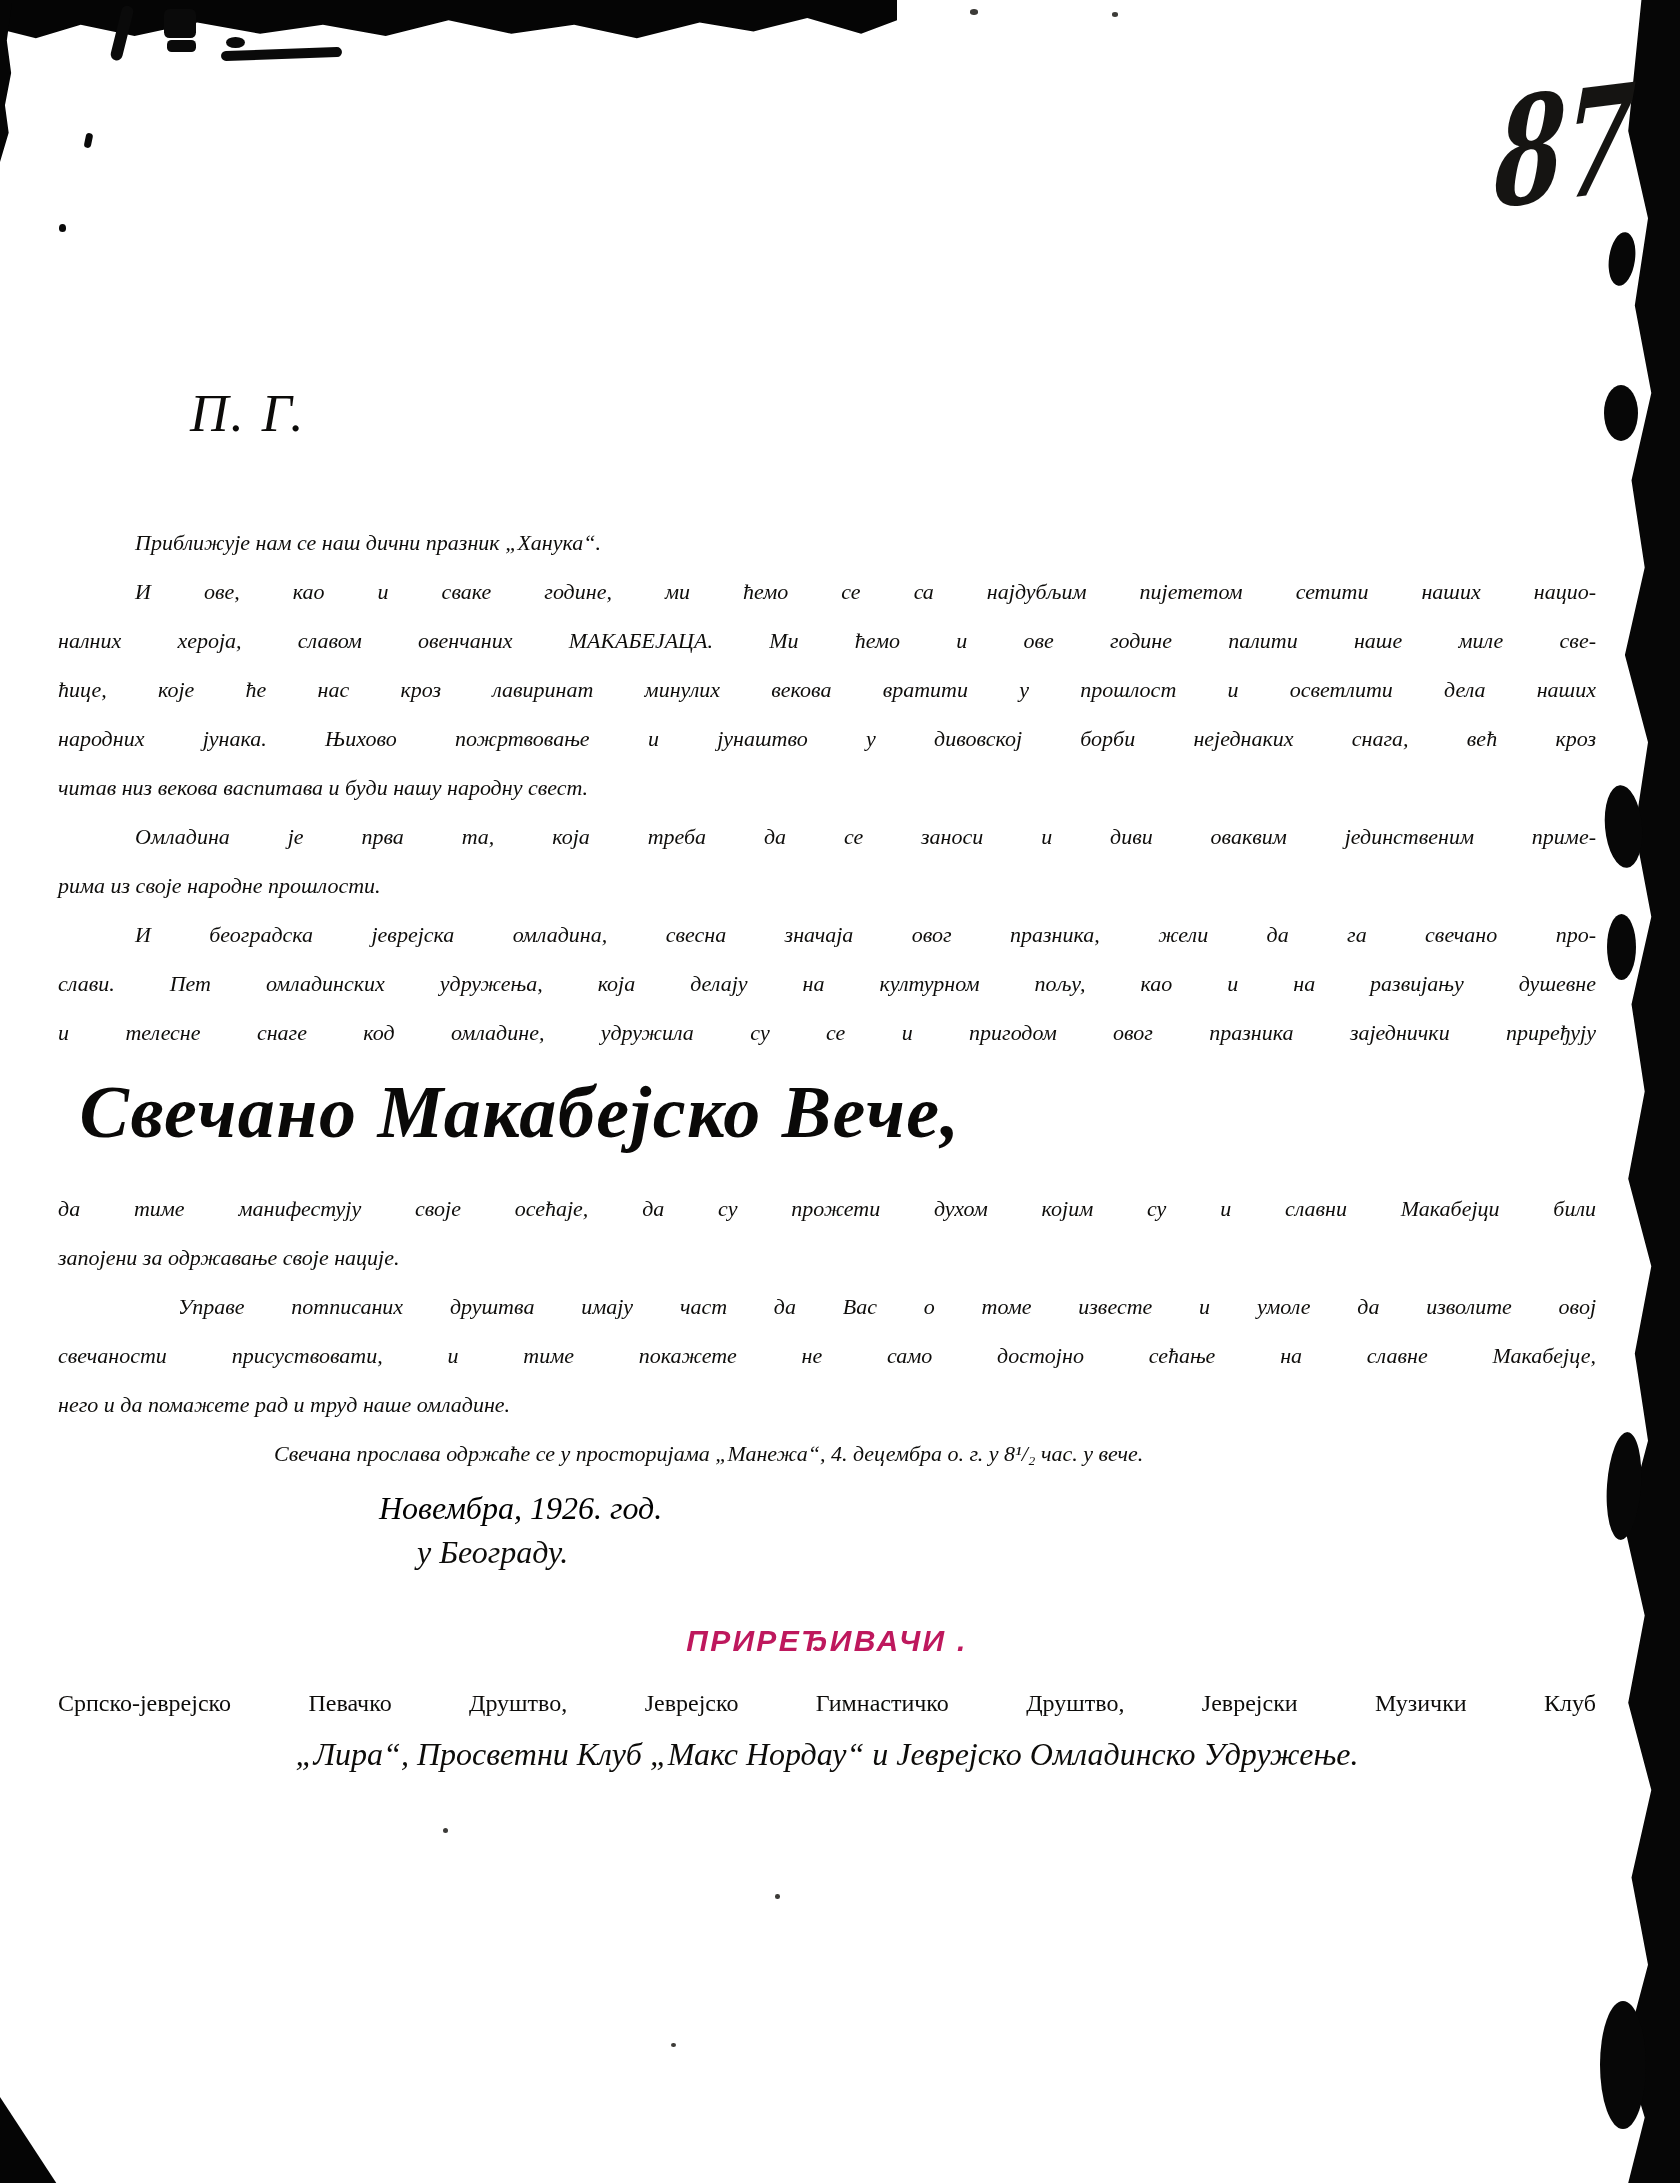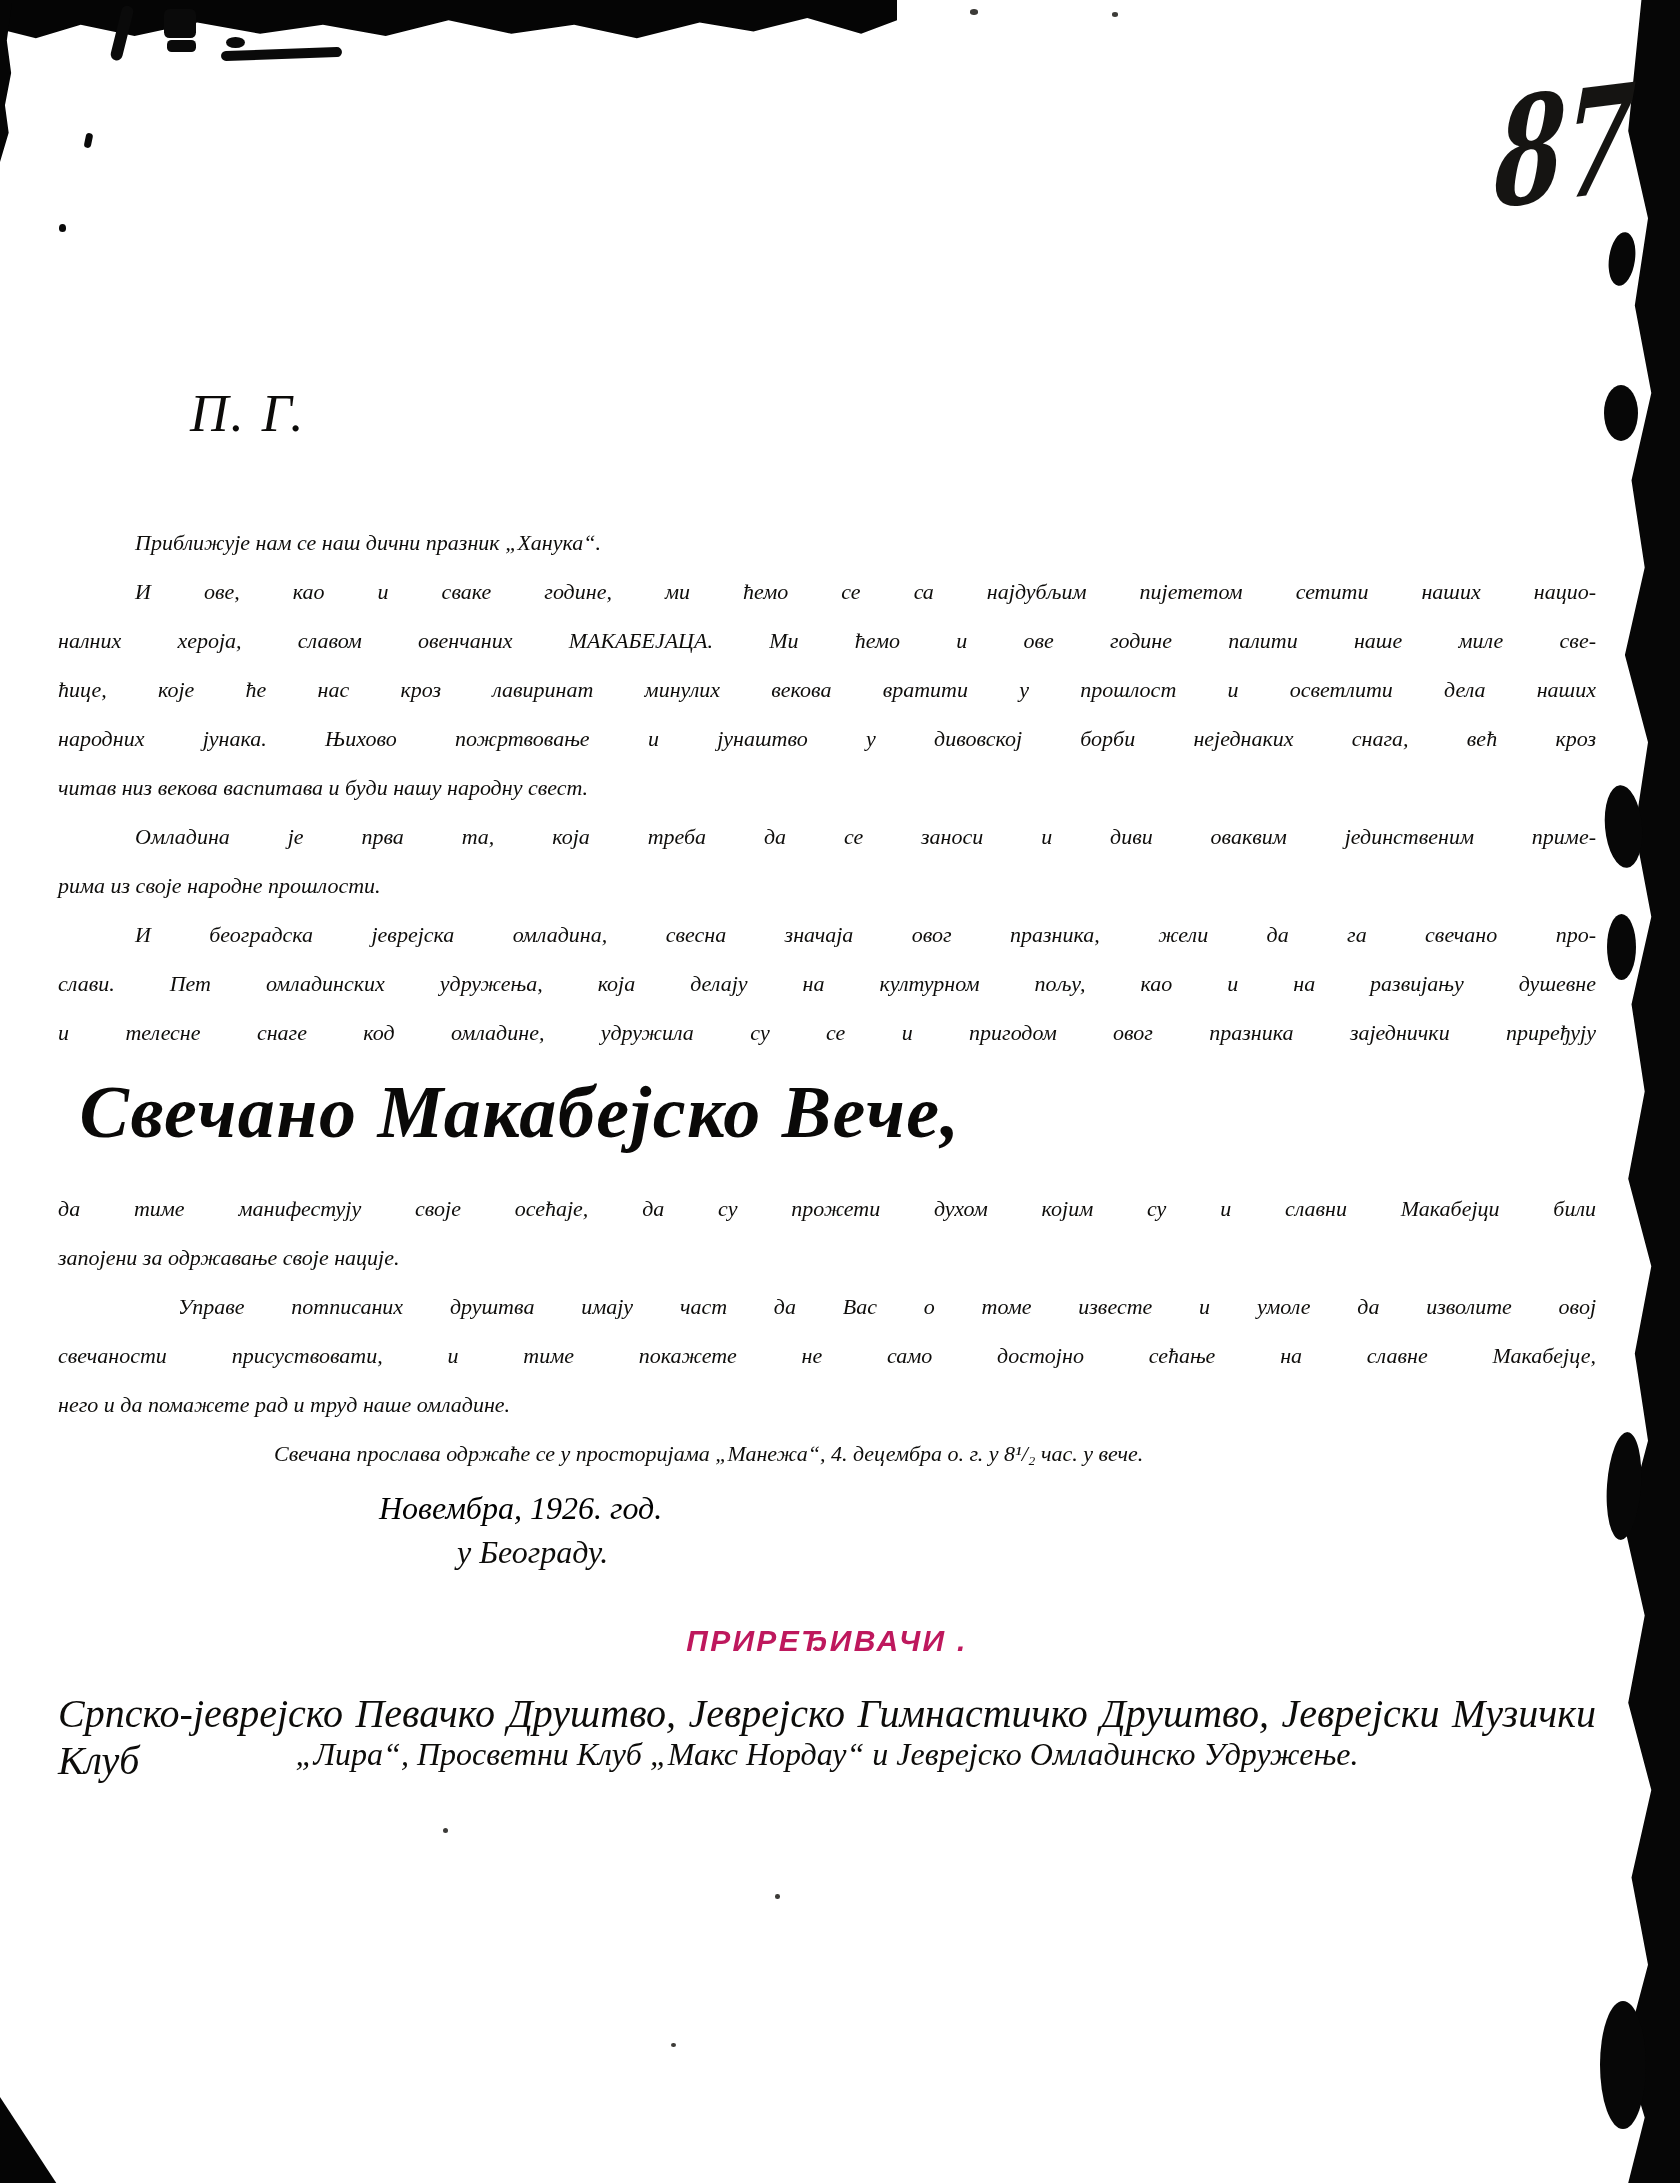"у Београду." .dateline2 { margin-left: 40px -> none }
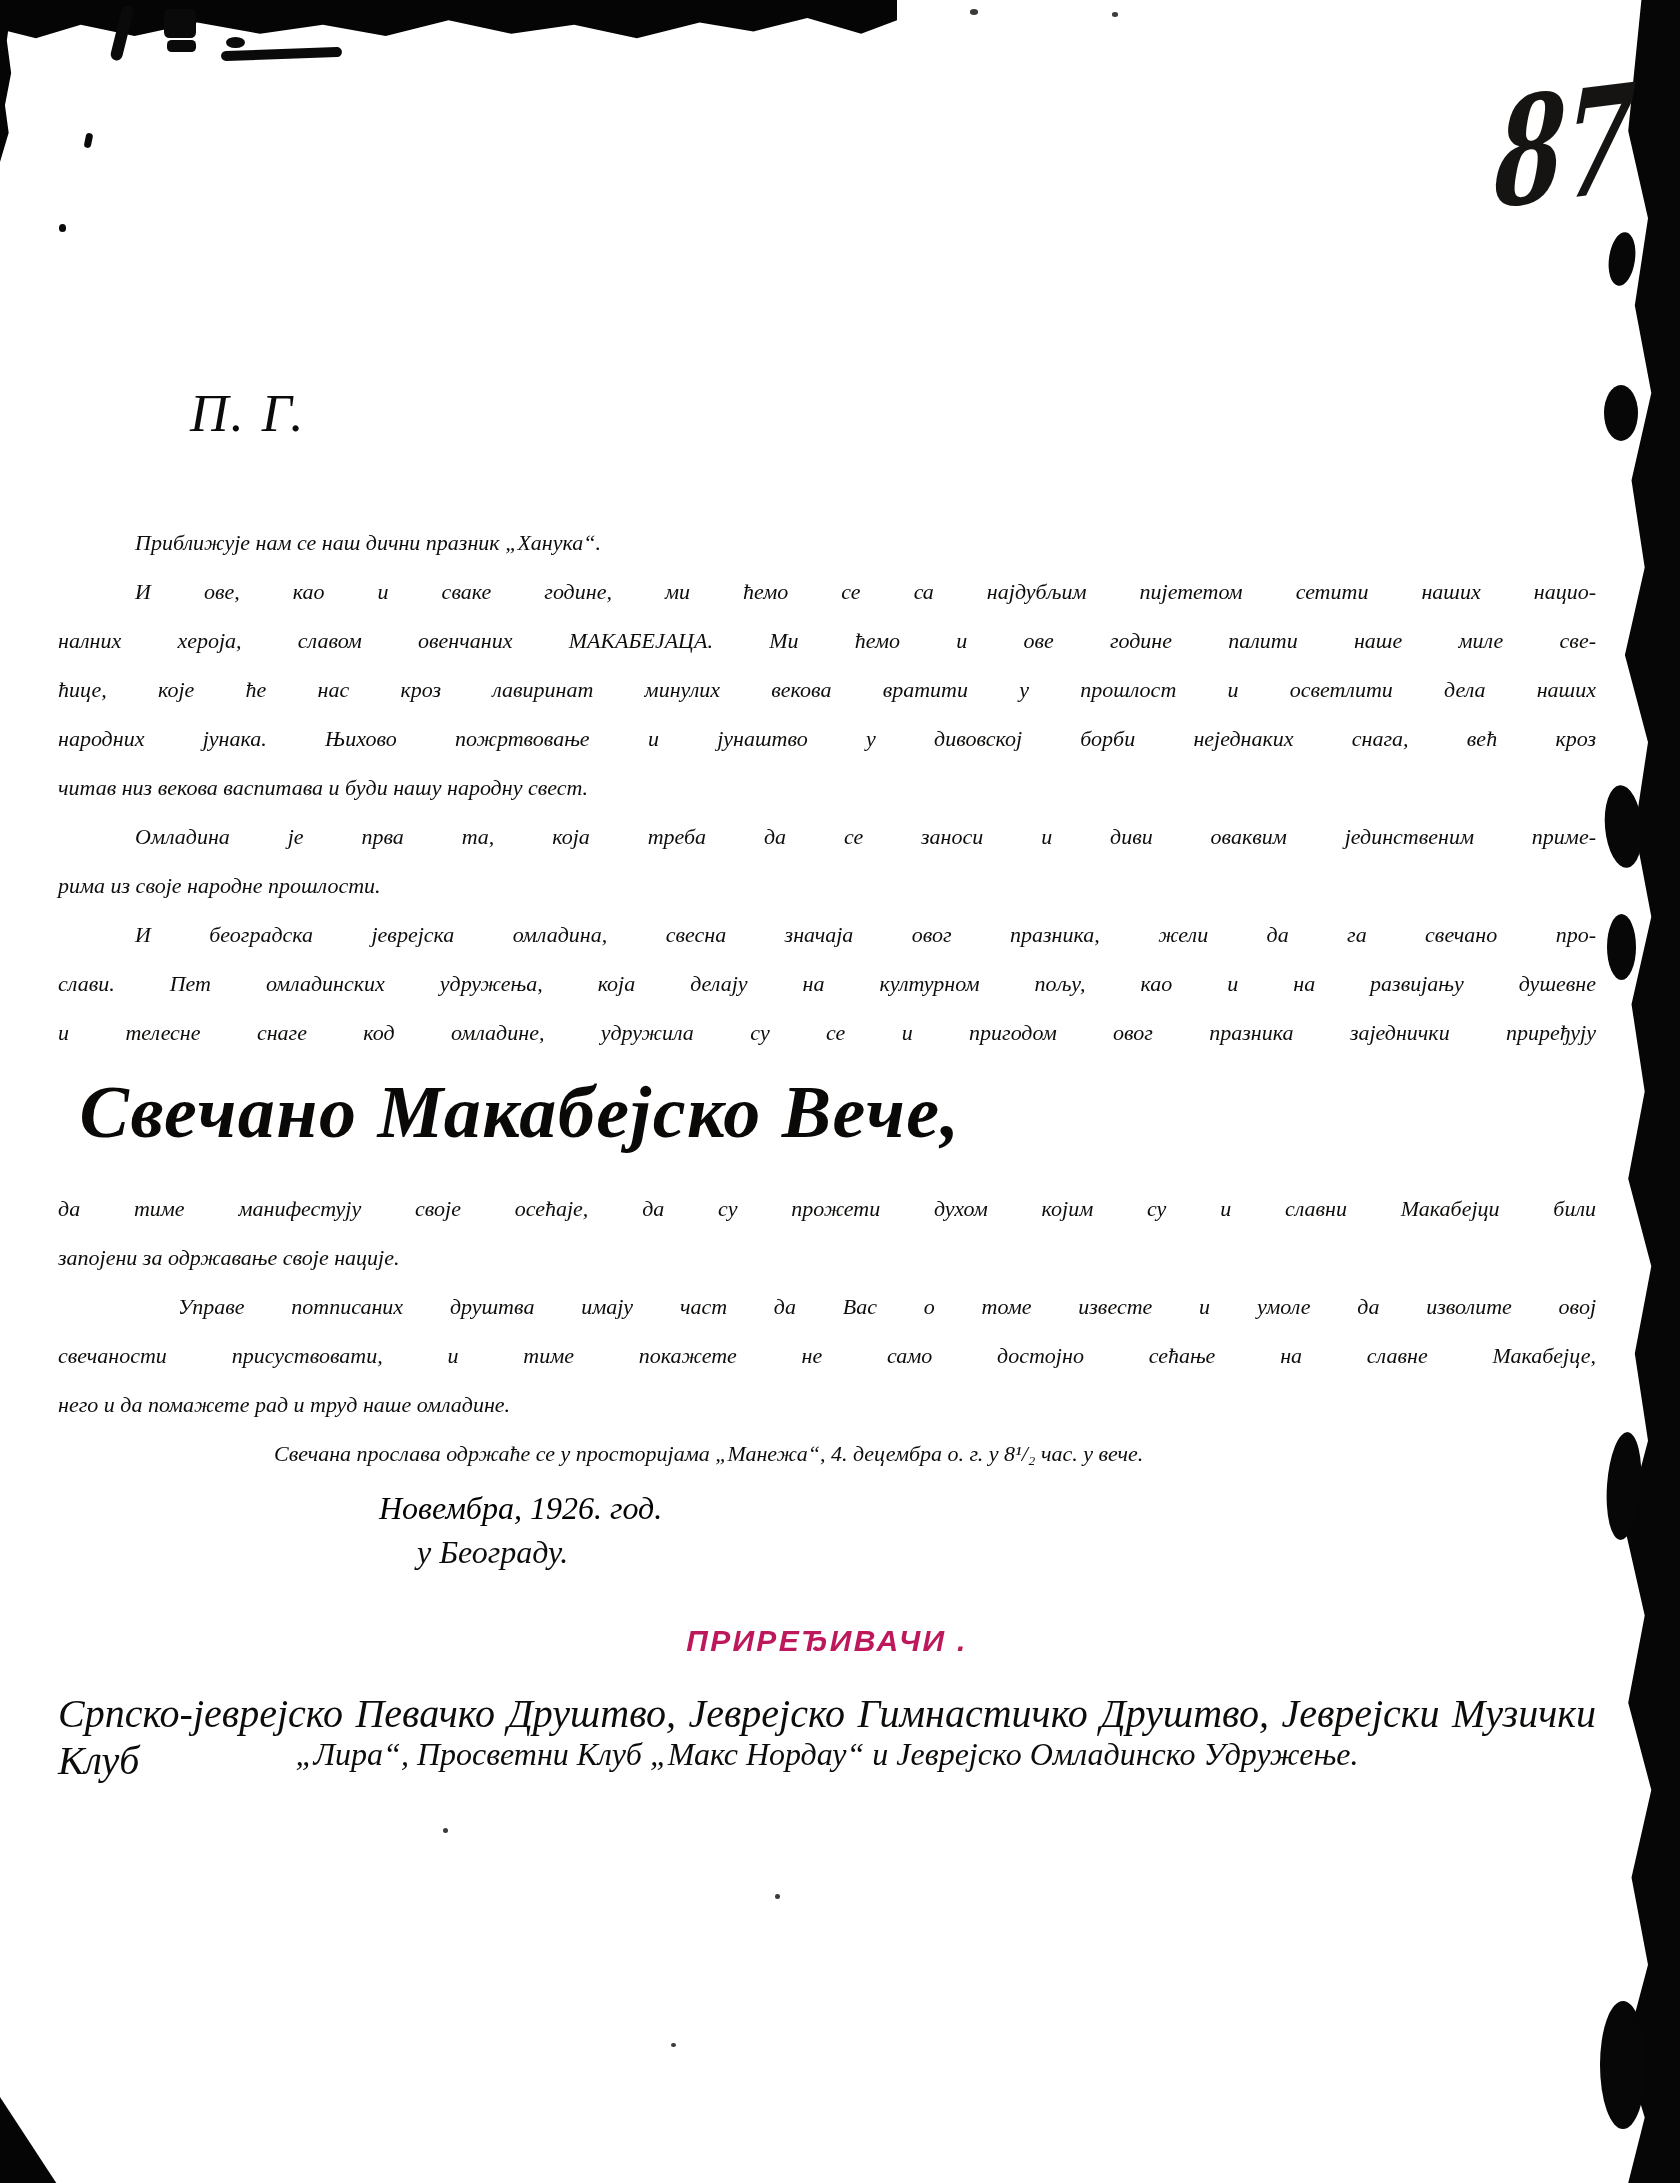"Српско-јеврејско Певачко Друштво," .org-line1 { font-size: 40px -> 24px; font-style: italic -> none }
